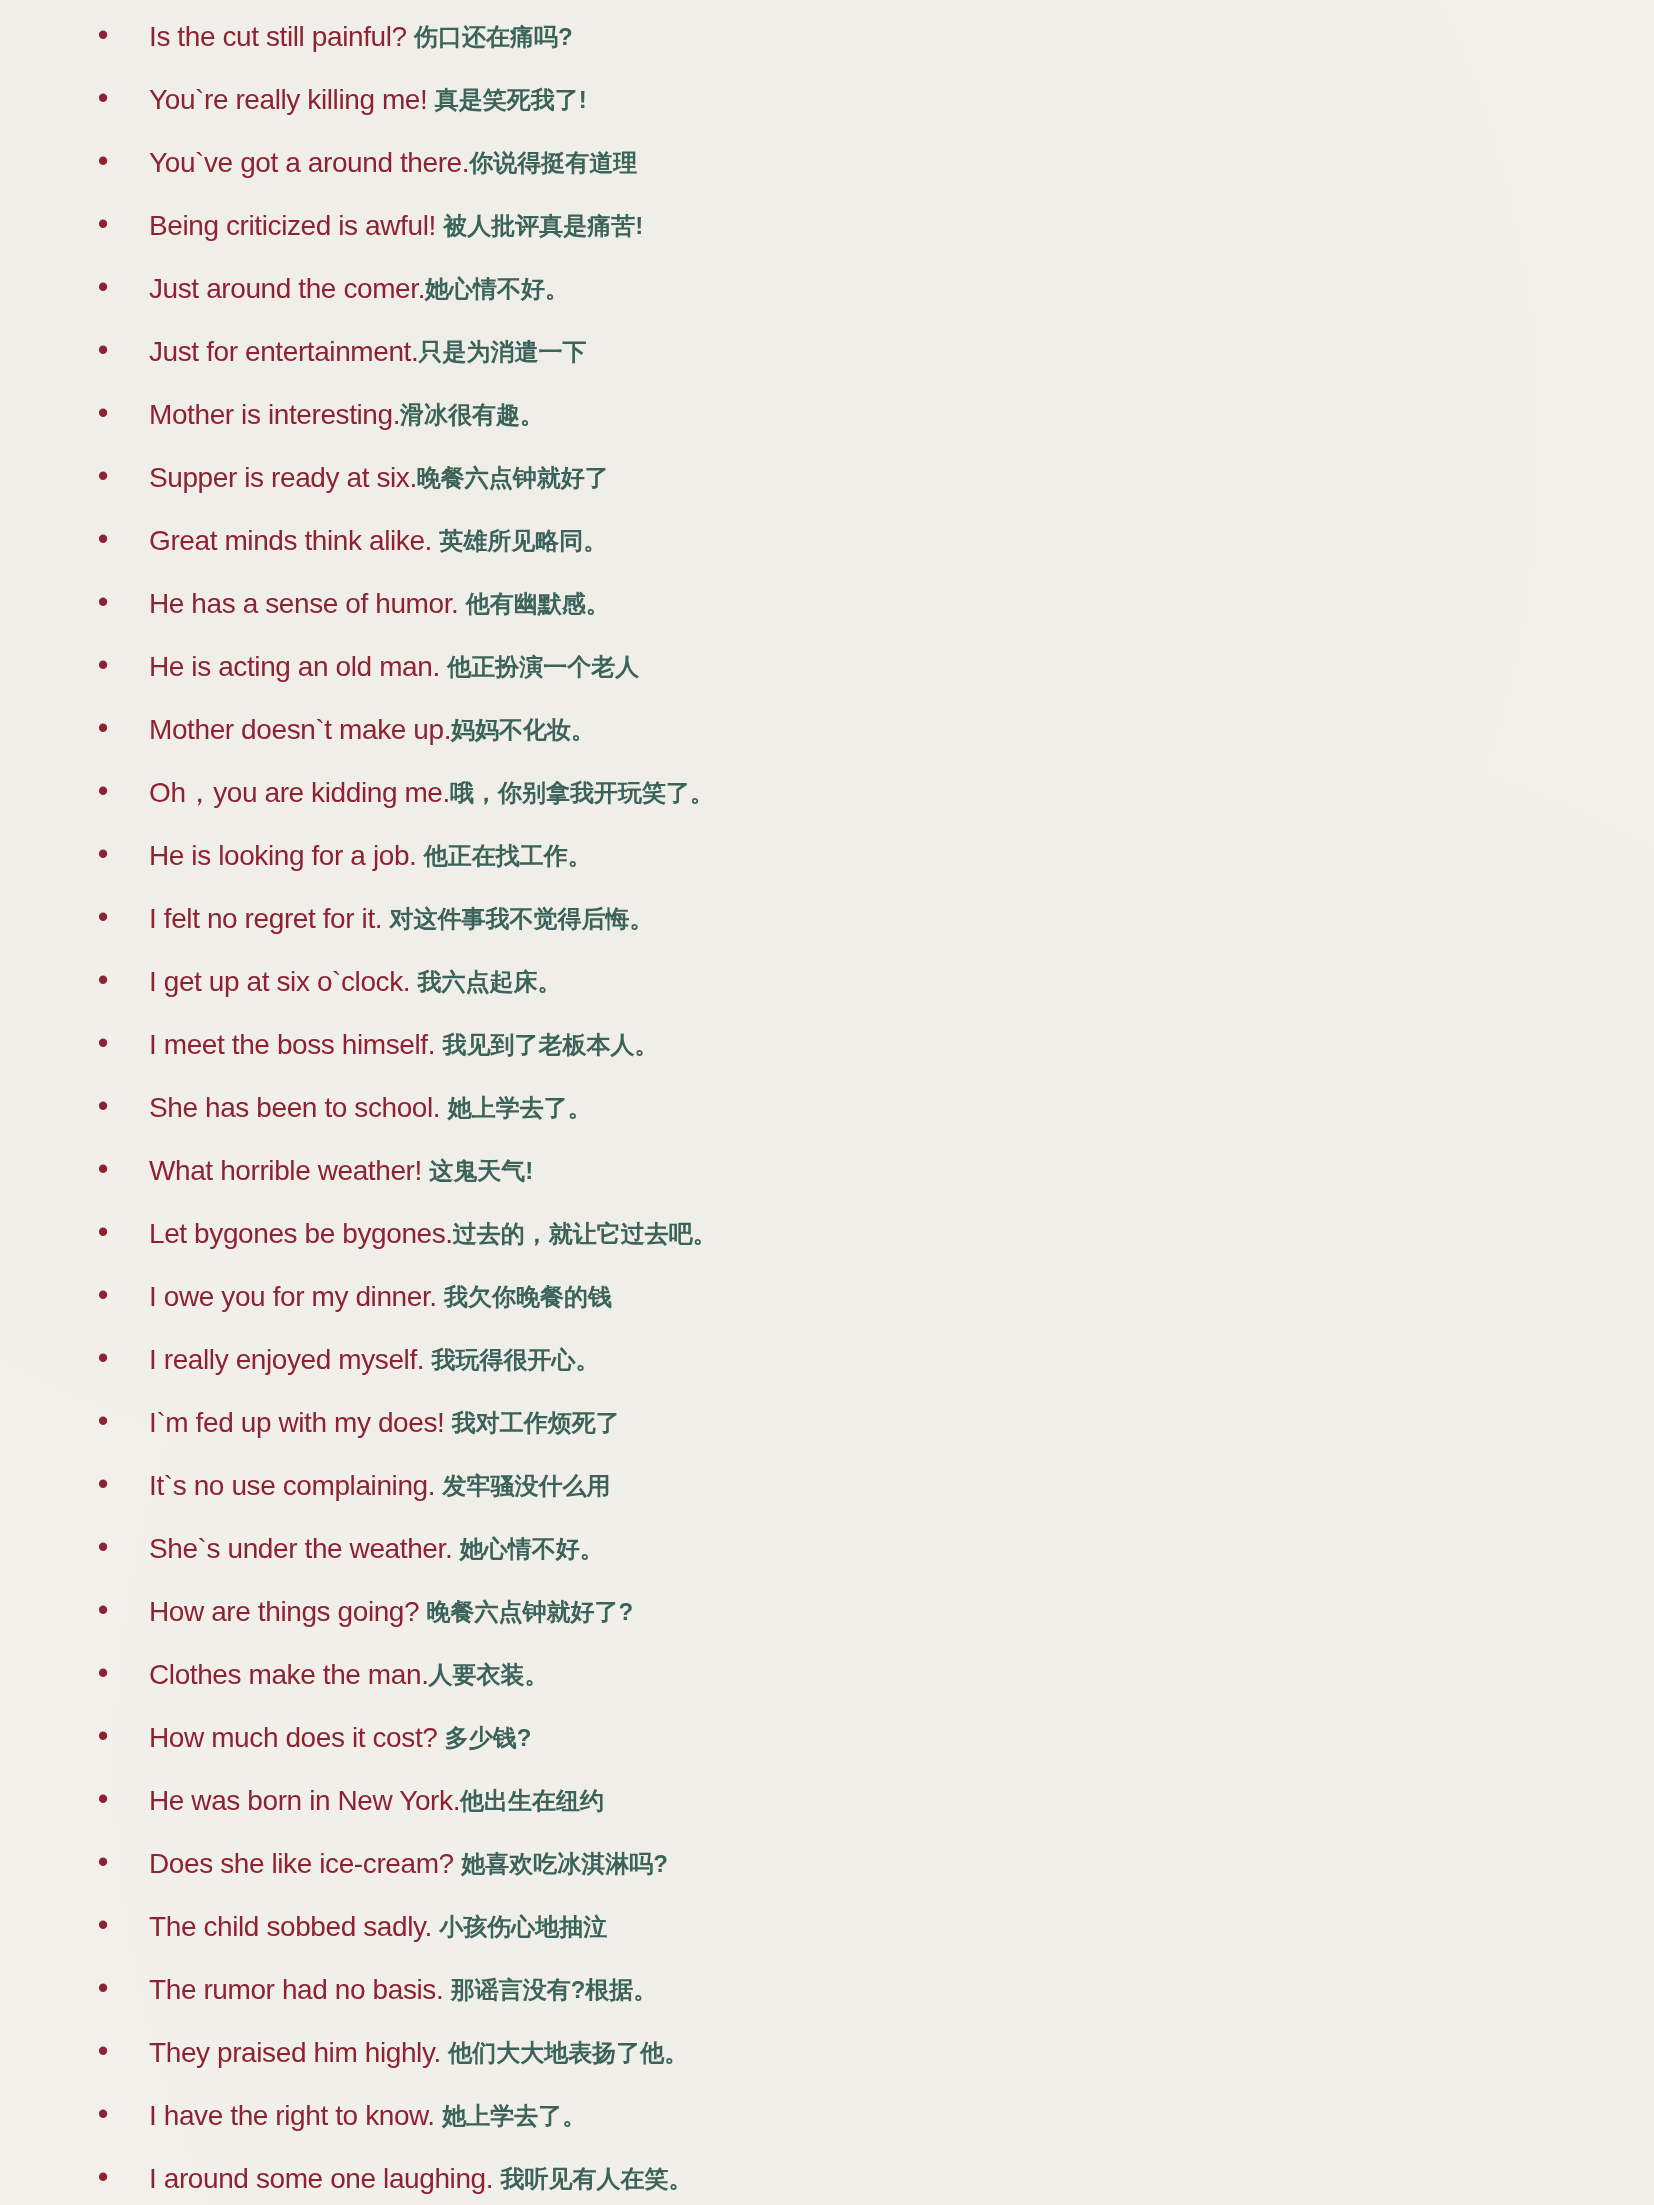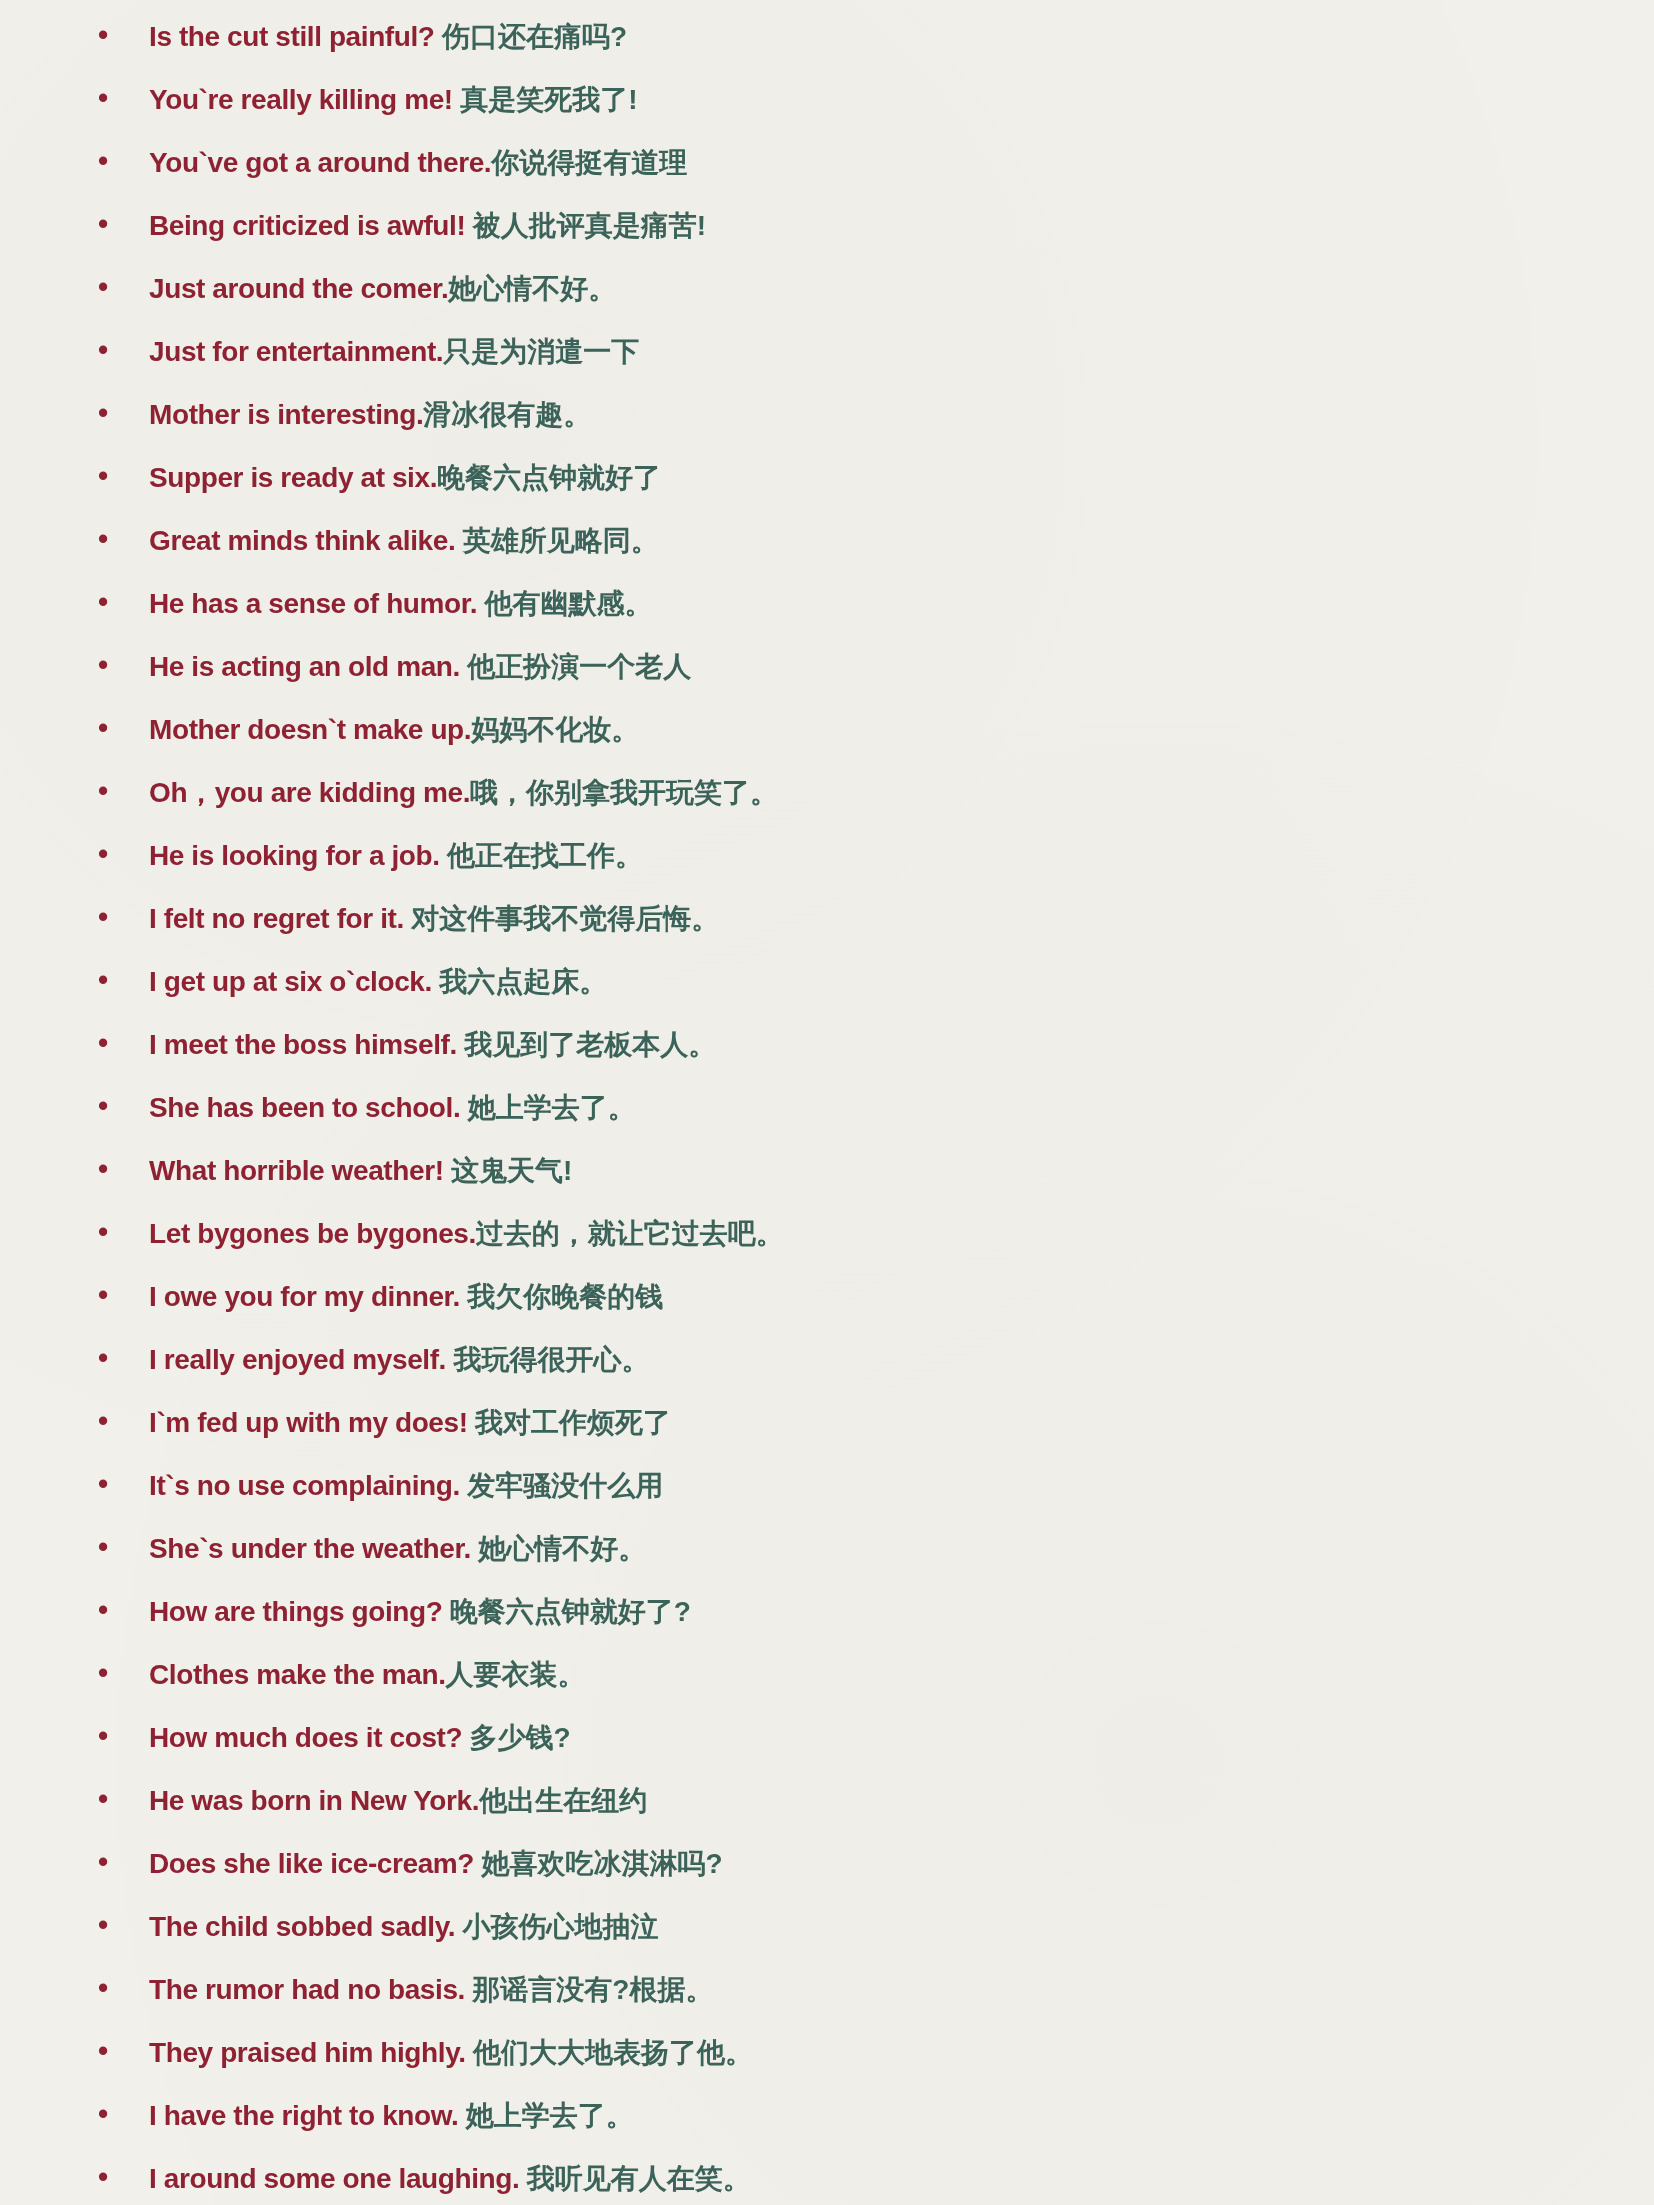"Is the cut still painful?" .en { font-weight: 700 -> 400 }
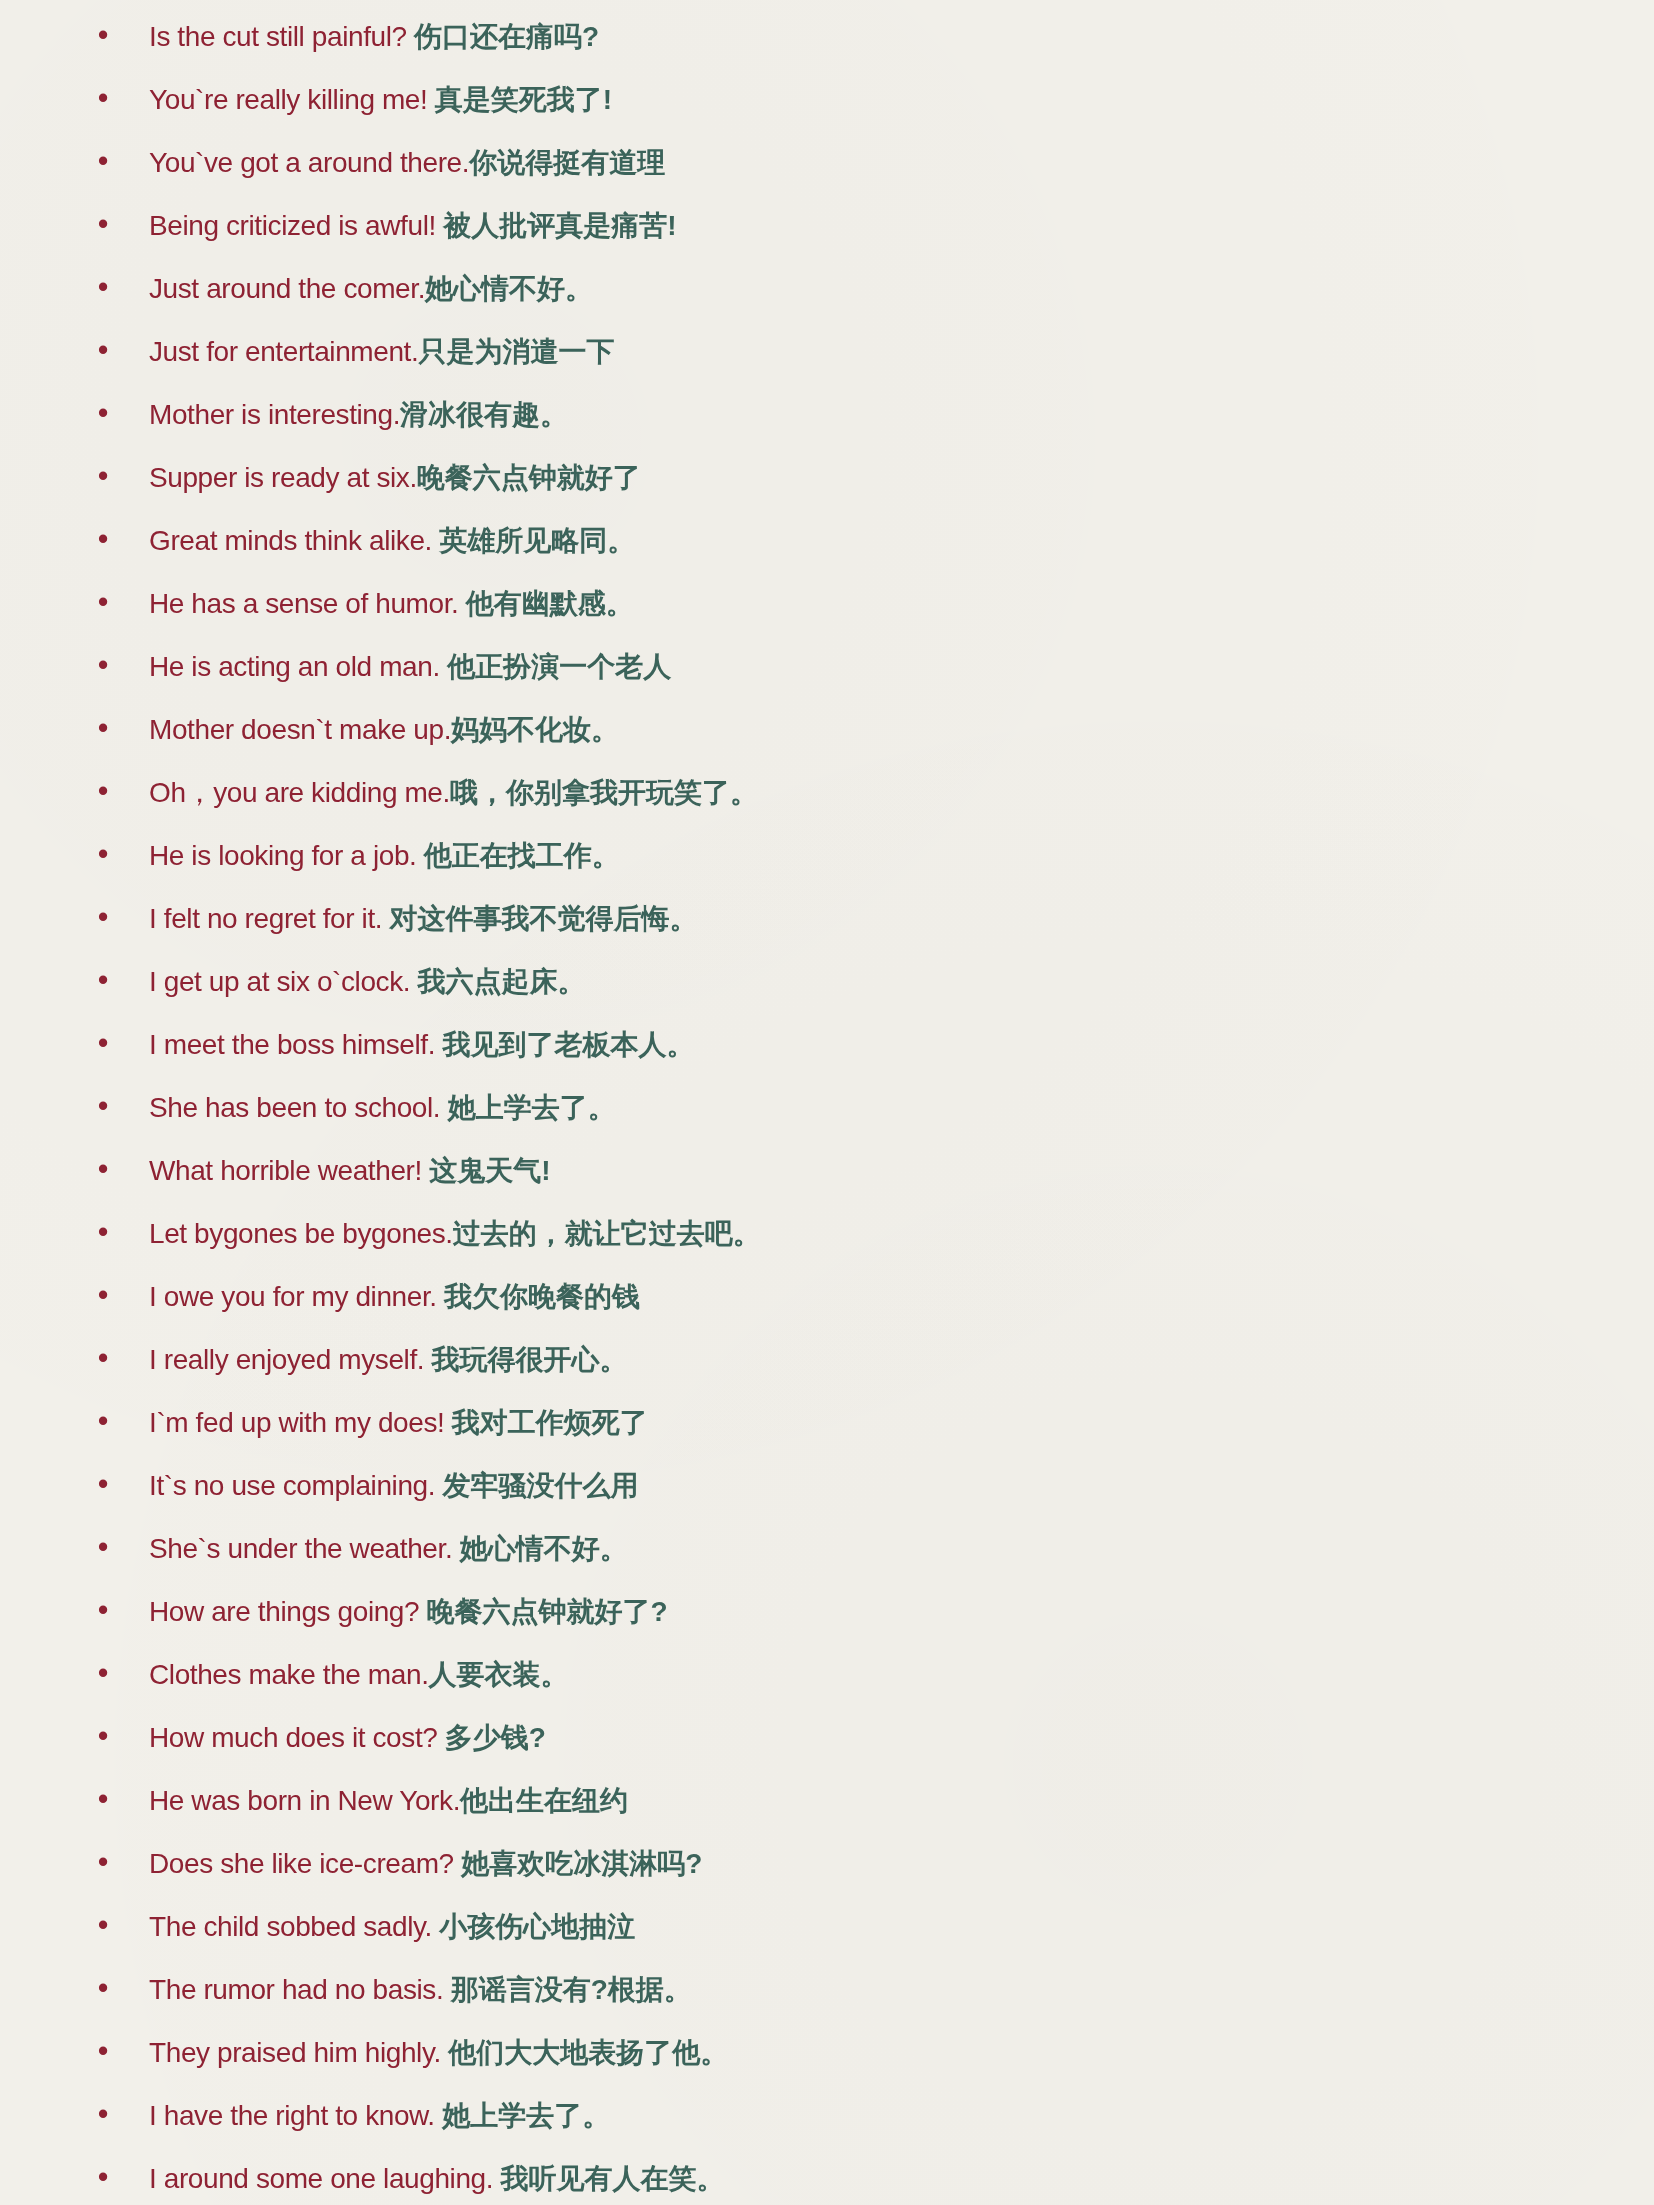"伤口还在痛吗?" .zh { font-size: 28px -> 24px }
